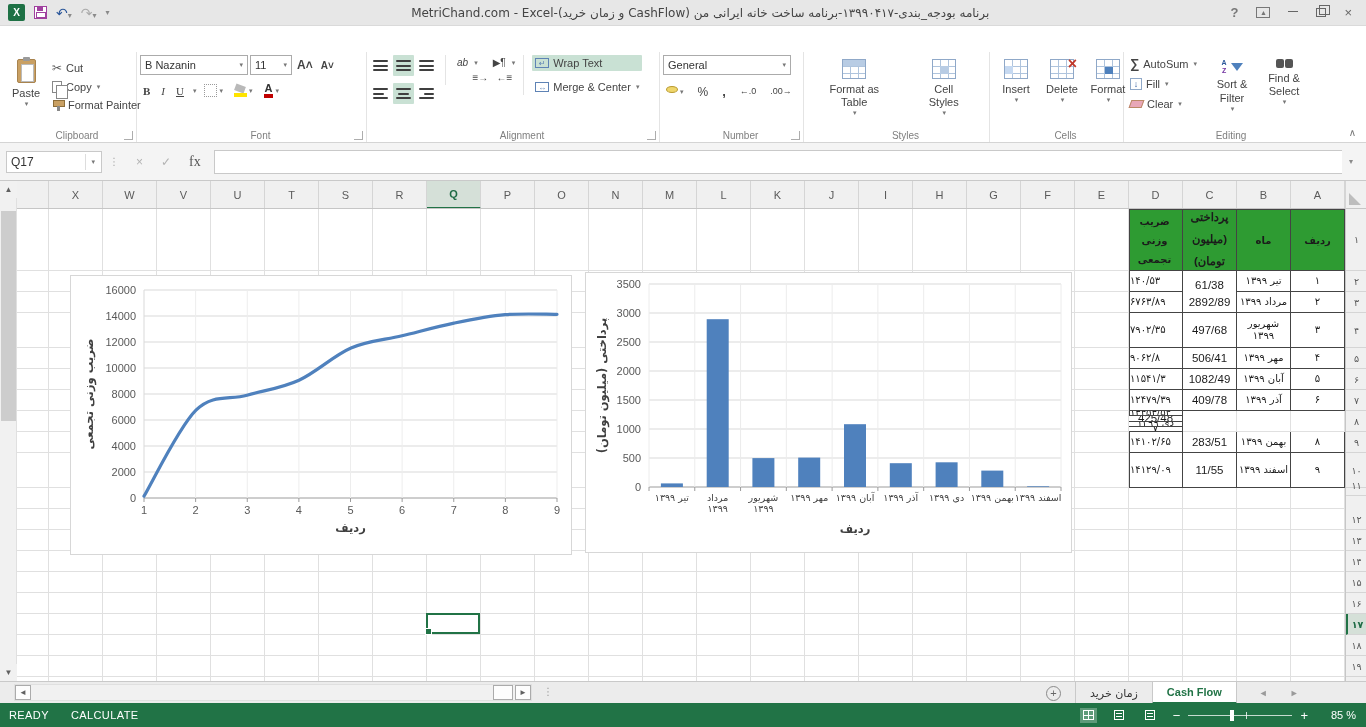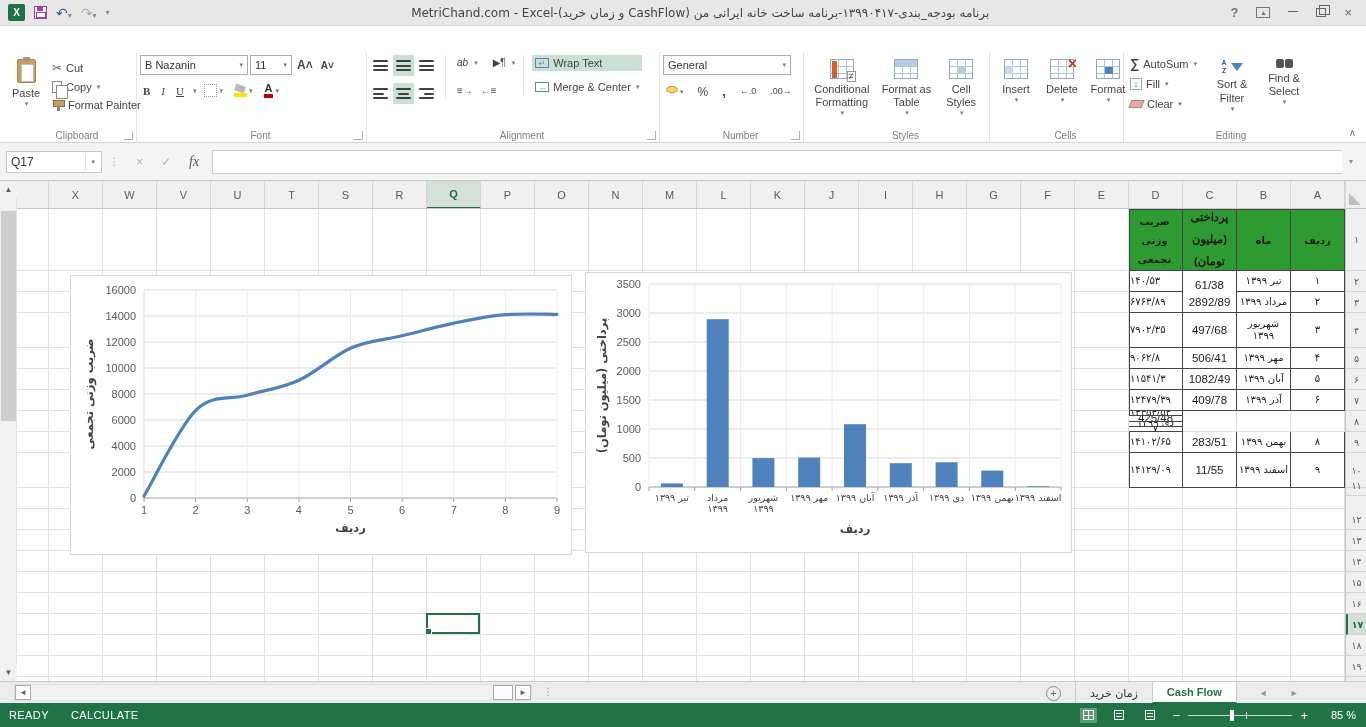"ab" div.vcol { align-items: none -> flex-end; gap: 13px -> 0 }
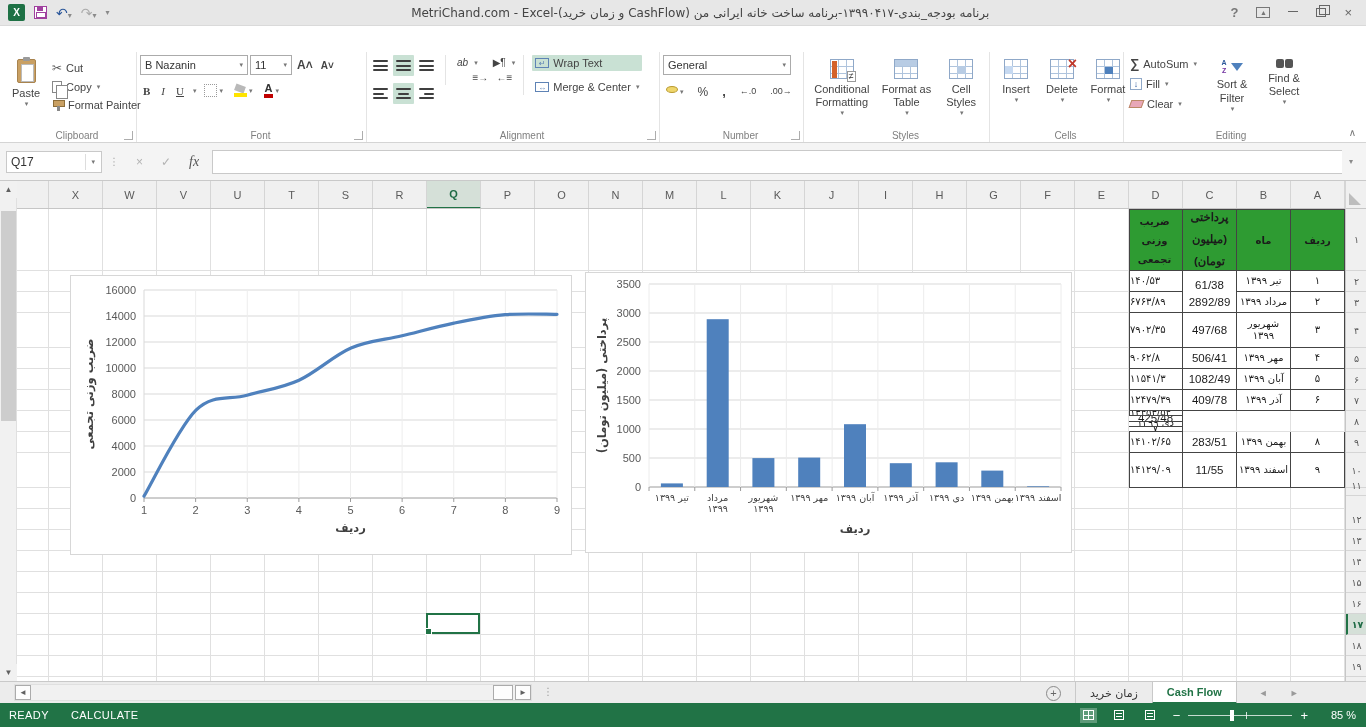"Conditional Formatting" div.bigbtn { html: <div> <span></span> <span>Conditional Formatting</span> <span>▾</span> </div> -> none }
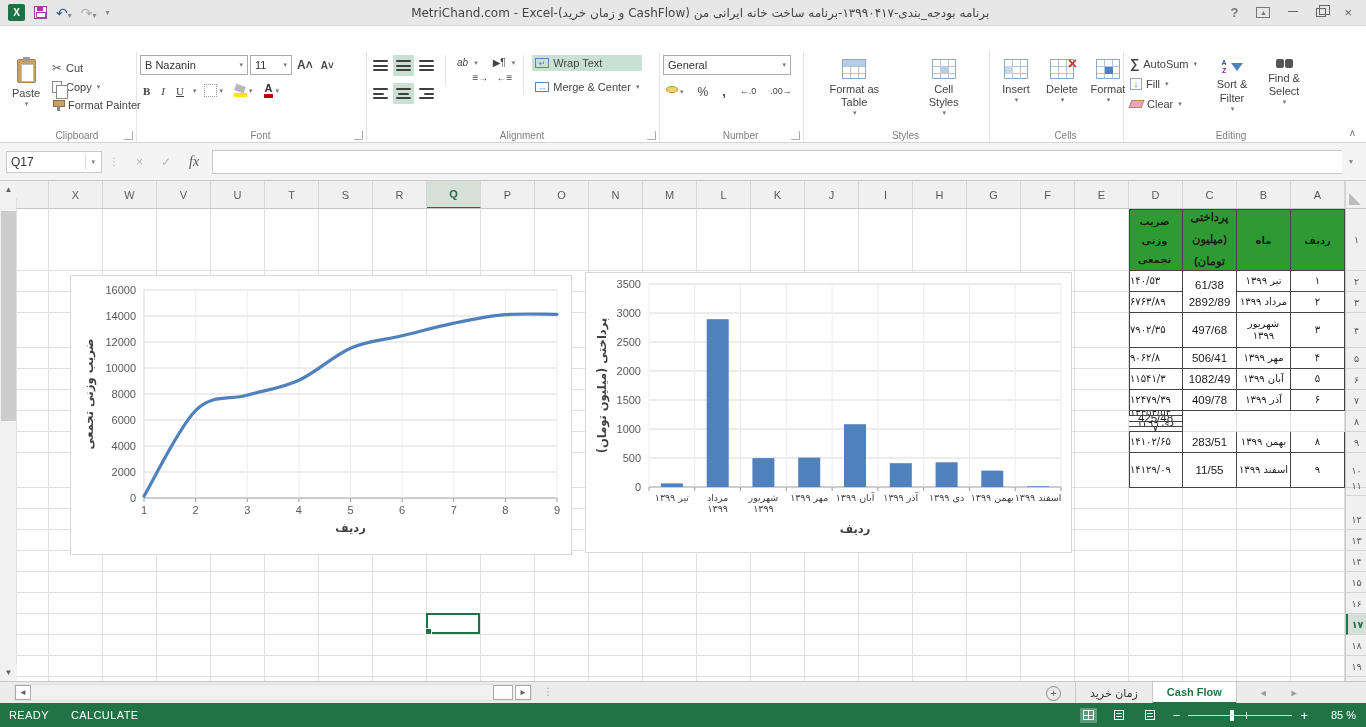"fx" .fxbtn { font-style: italic -> none }
